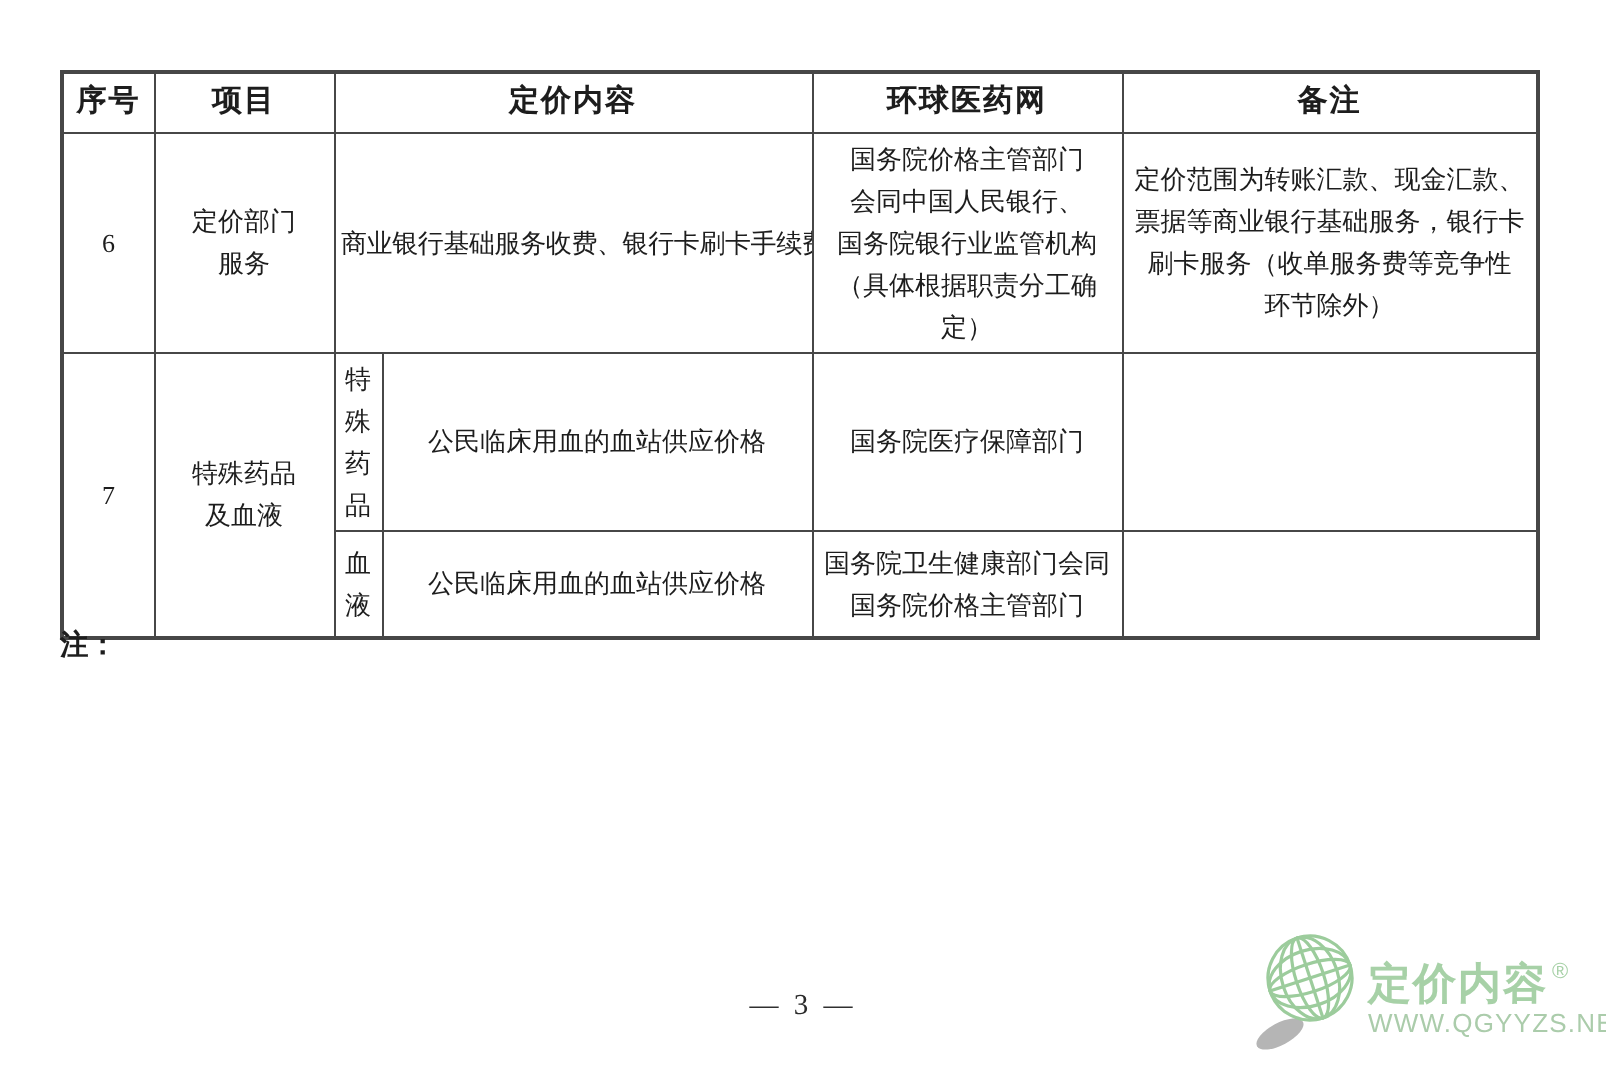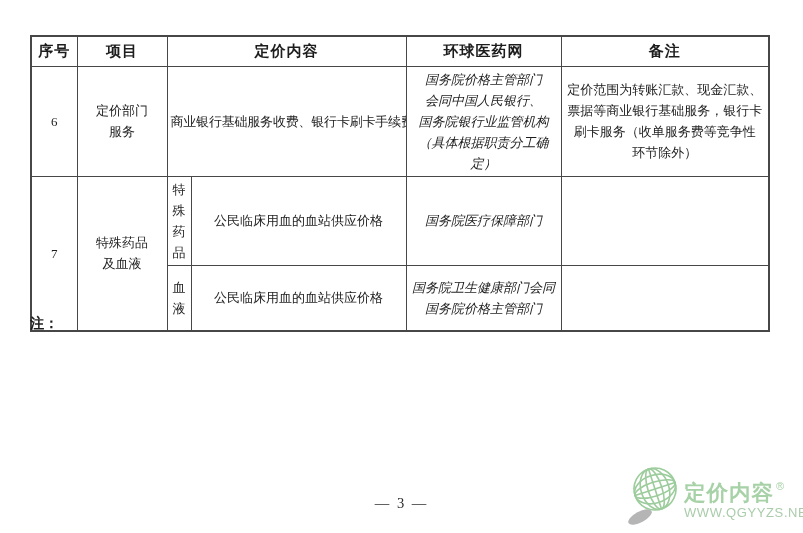"国务院价格主管部门" td.c-dept { font-style: italic -> none }
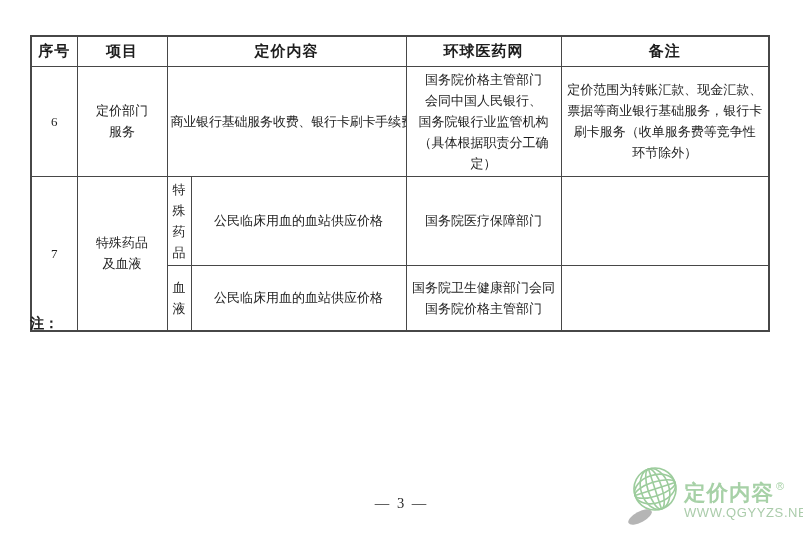"血液" tr.r-seven-b { height: 66px -> 54px }
